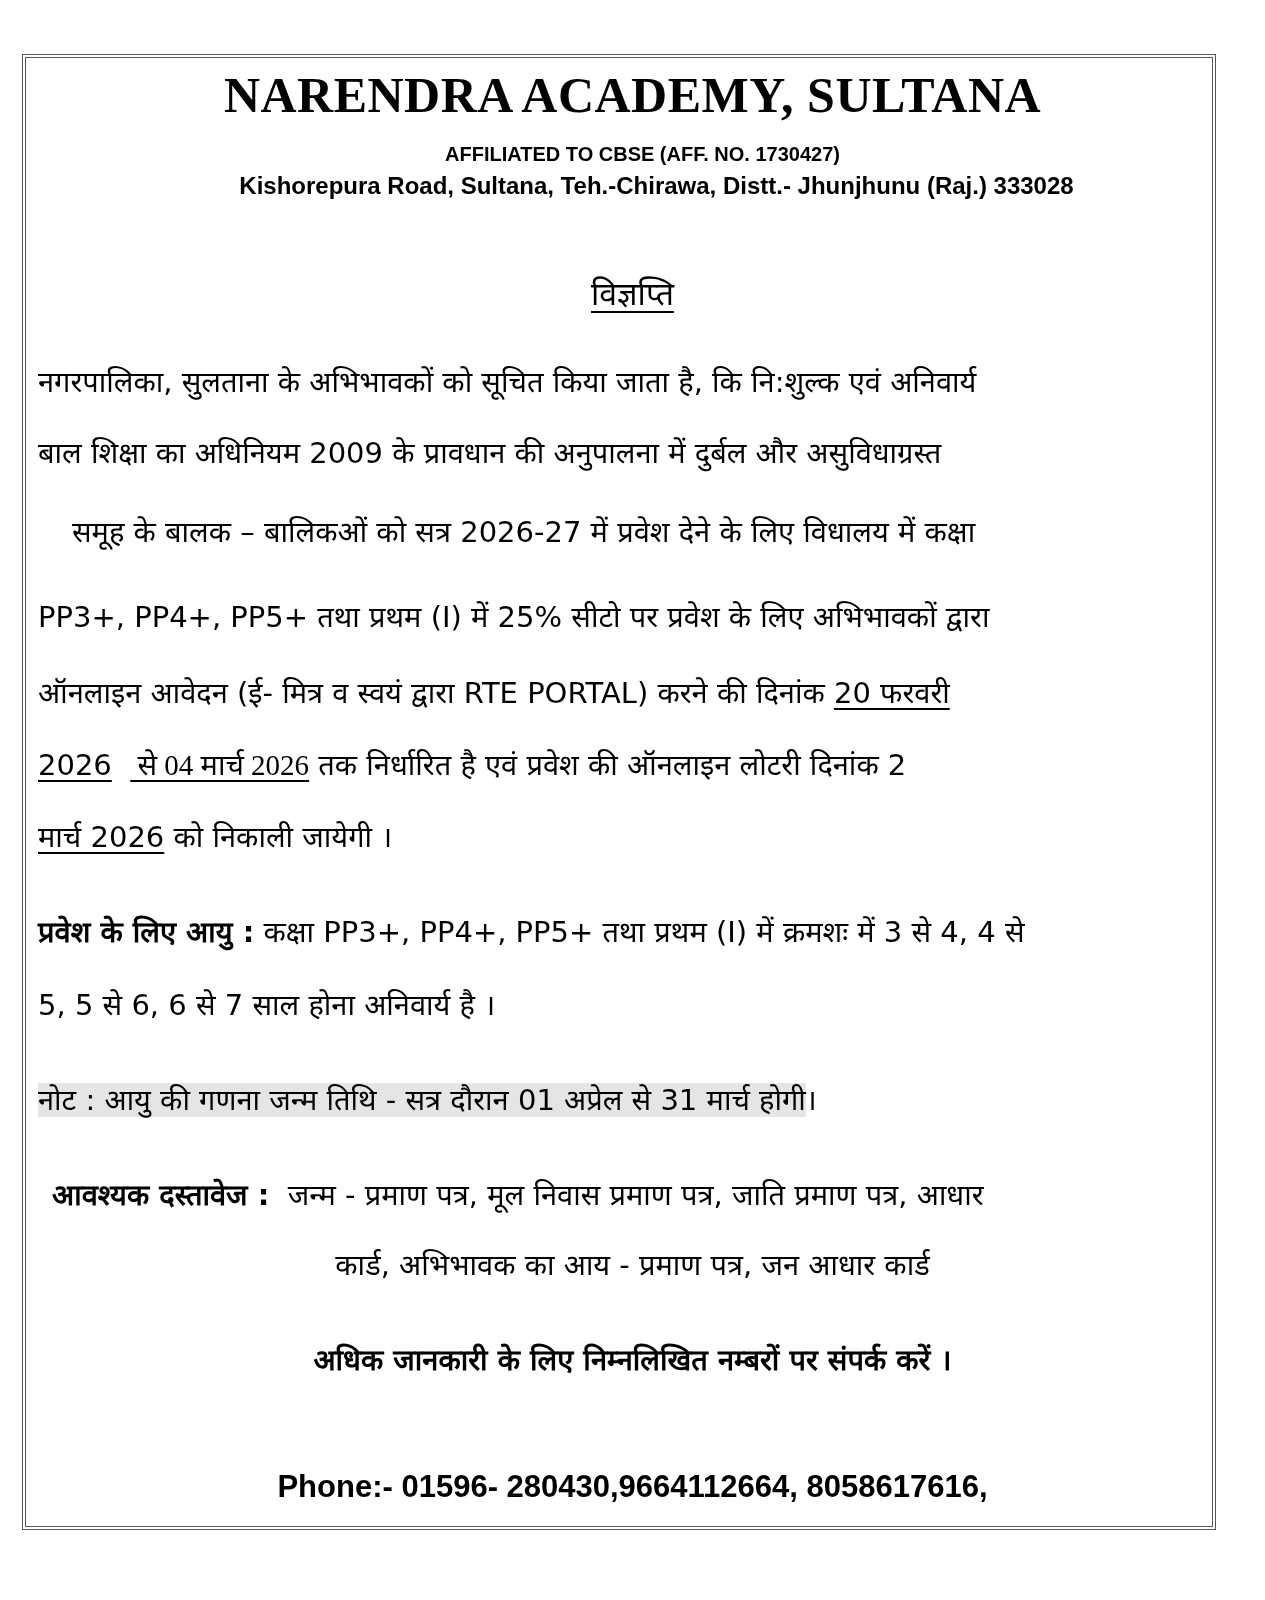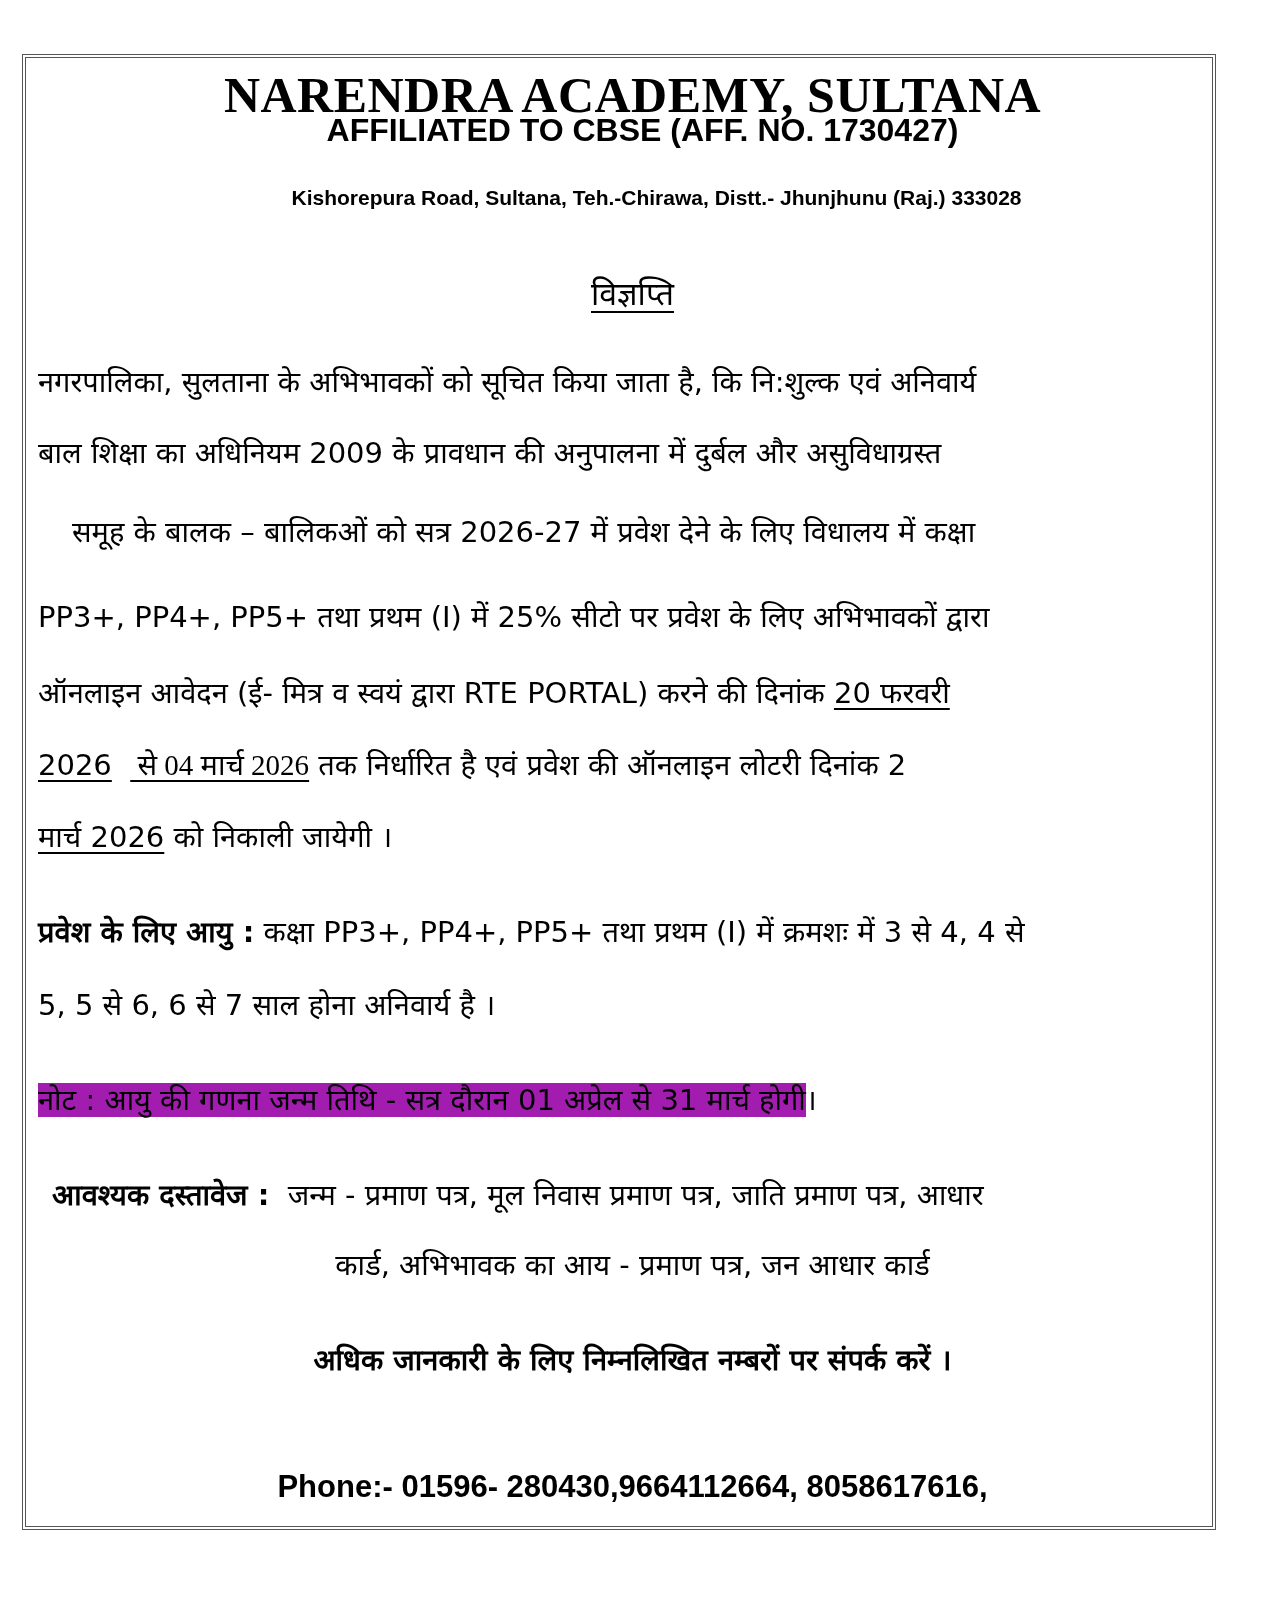"AFFILIATED TO CBSE (AFF. NO." .aff { font-size: 32px -> 20px; top: 112px -> 136px }
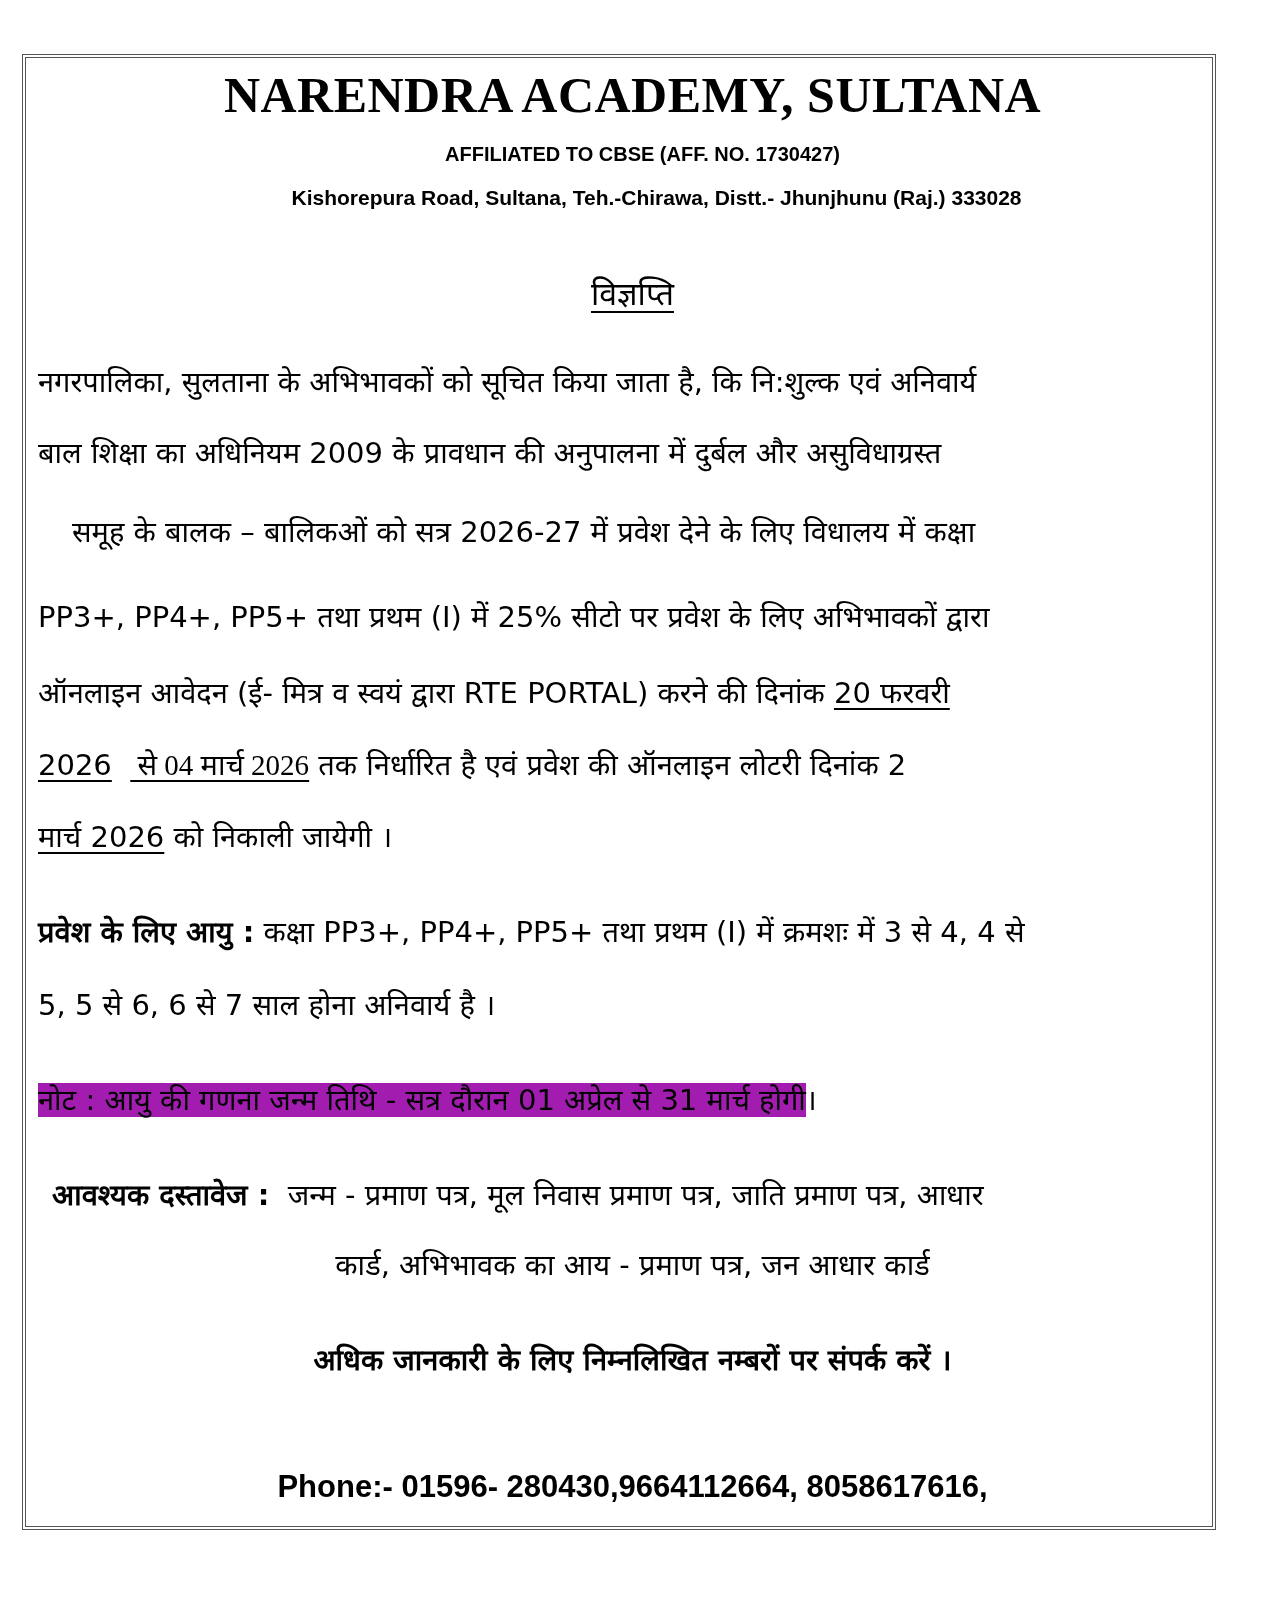"Kishorepura Road, Sultana, Teh.-Chirawa," .addr { font-size: 21px -> 24px; top: 180px -> 168px }
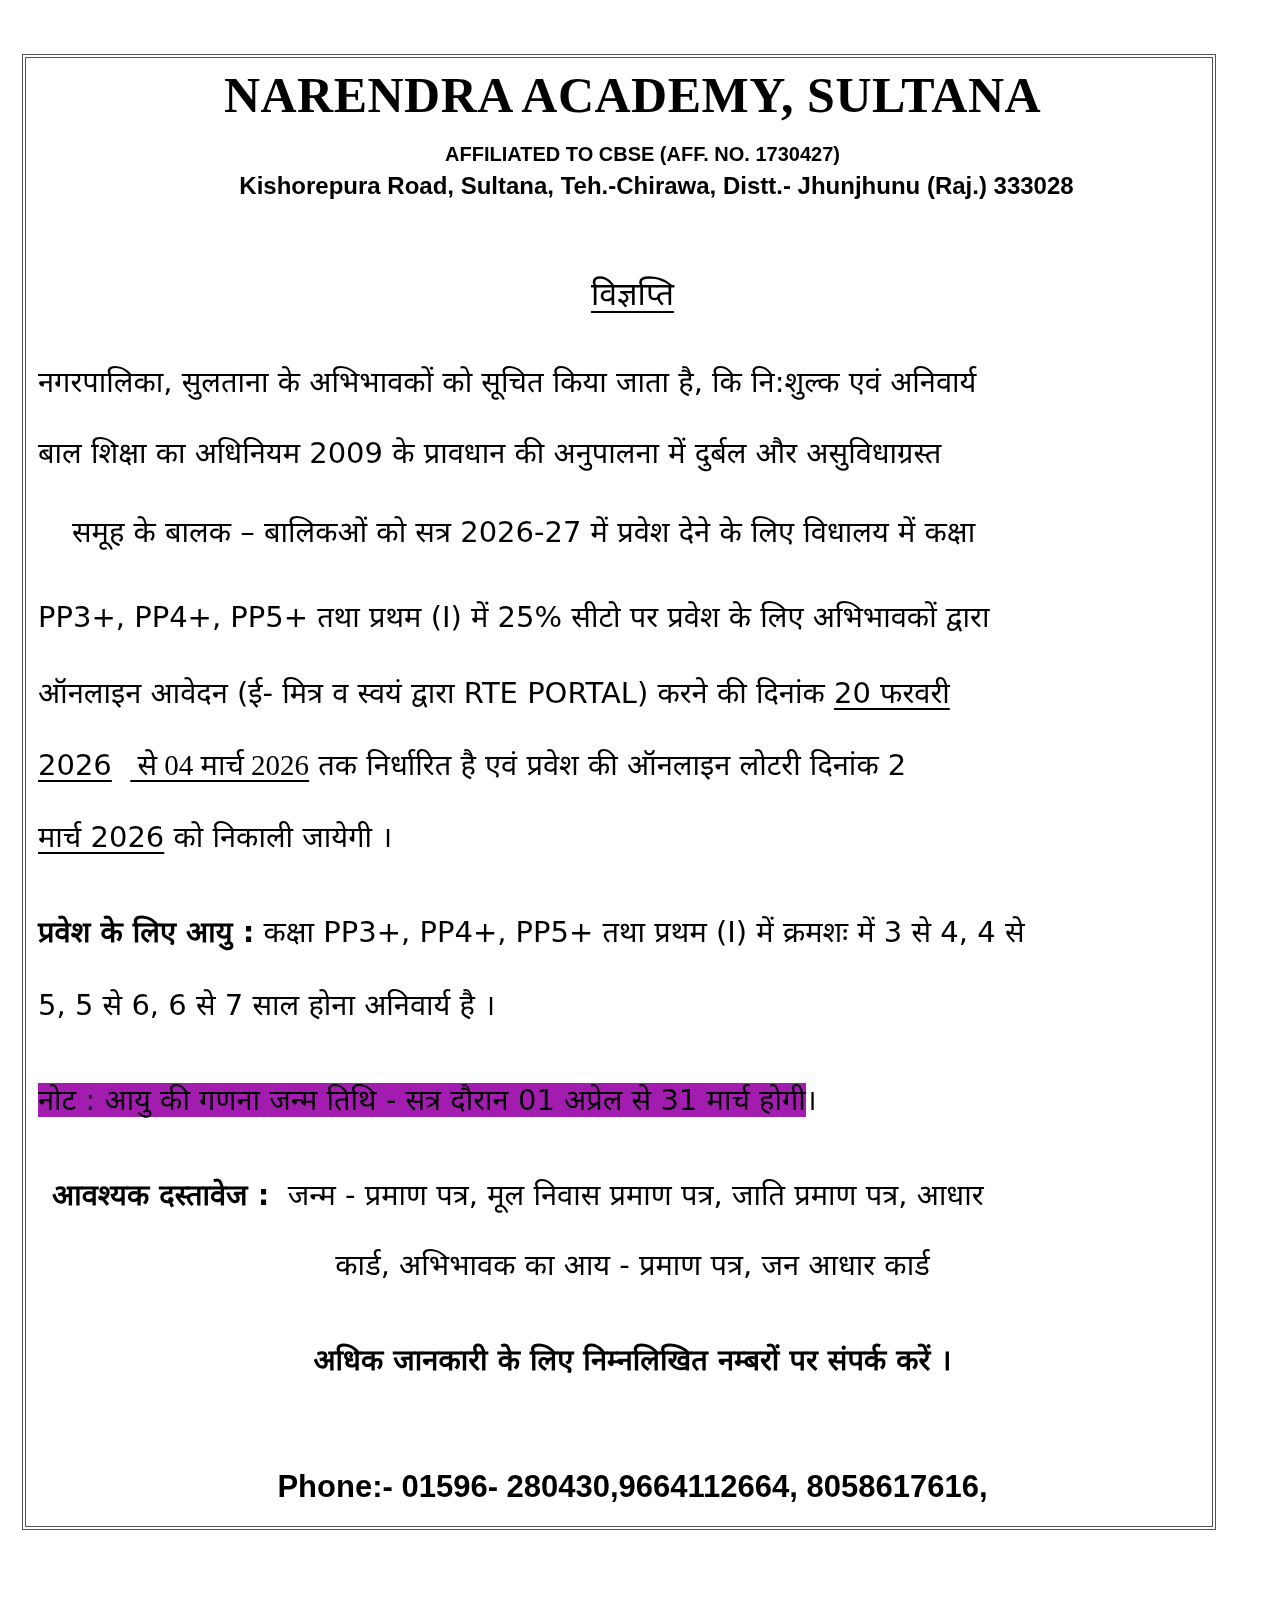"नोट : आयु की गणना" .hl { background: #a21caf -> #e5e5e5 }
